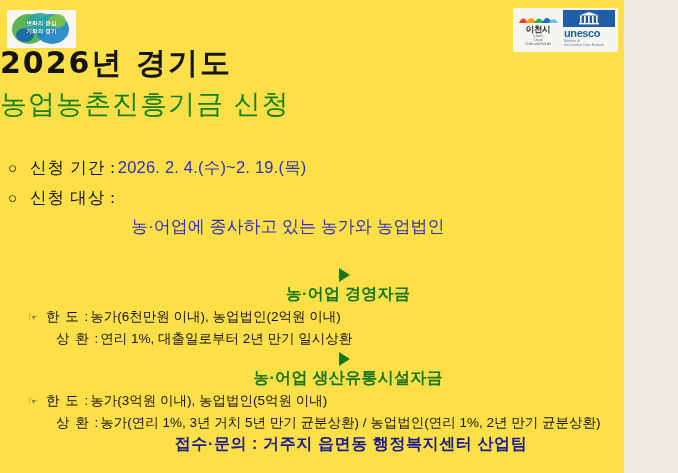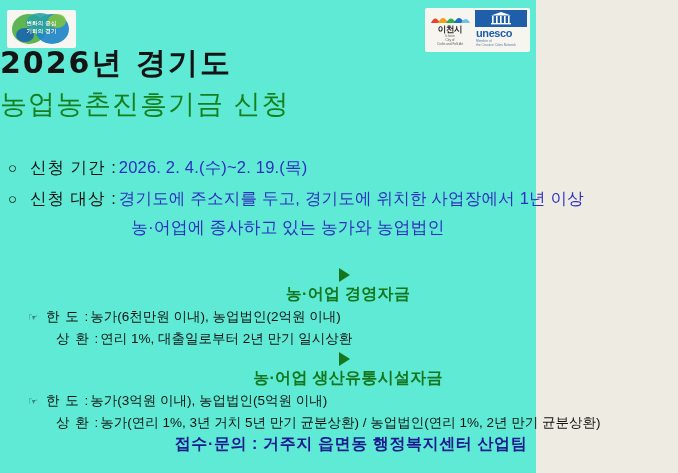"이천시" .poster { background: #5eead4 -> #fde047; padding-left: none -> 44px; width: 536px -> 580px }
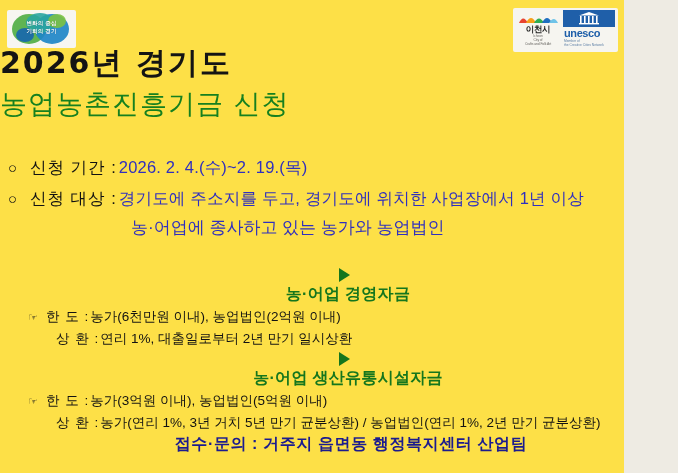"신청 기간 :" .b-label { font-family: none -> Liberation Serif, serif }
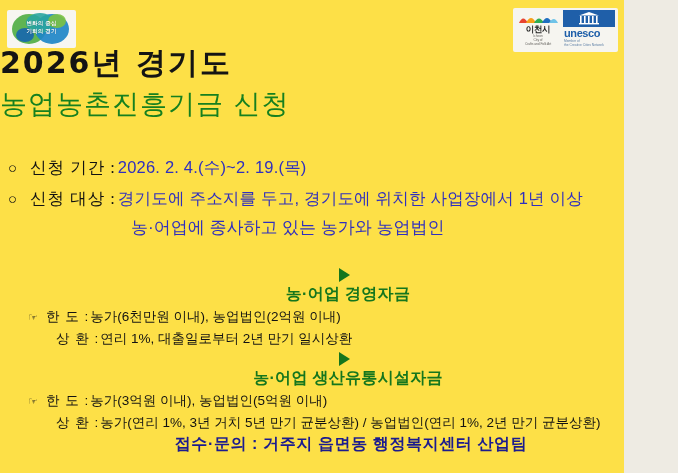"경기도에 주소지를 두고, 경기도에 위치한" span.b-value { html: <span>경기도에 주소지를 두고, 경기도에 위치한 사업장에서 1년 이상</span> -> none }
